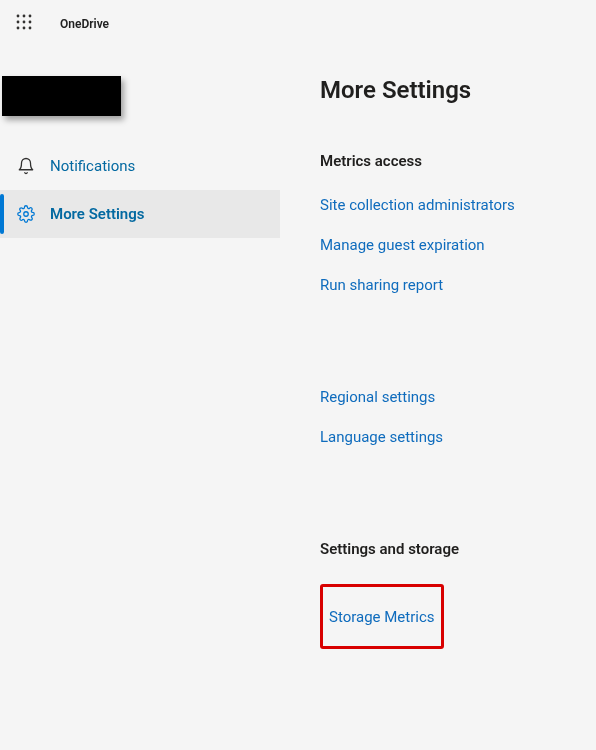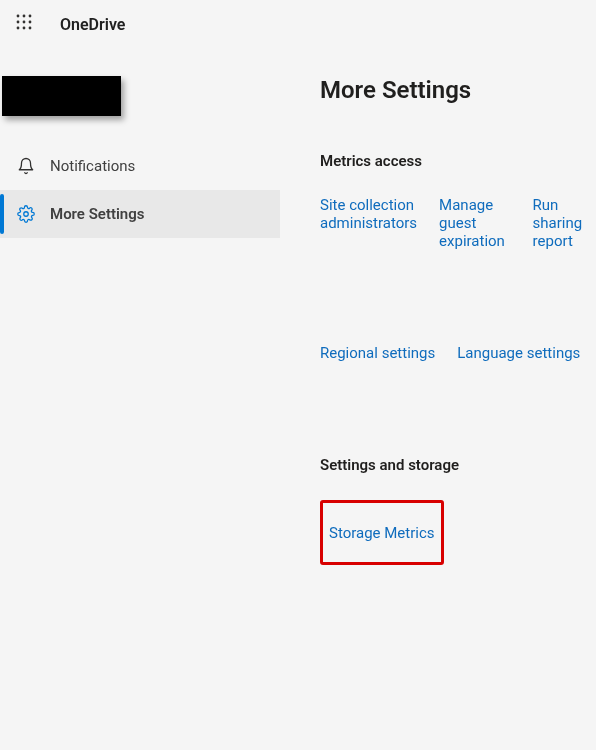"OneDrive" .brand { font-size: 16px -> 12px }
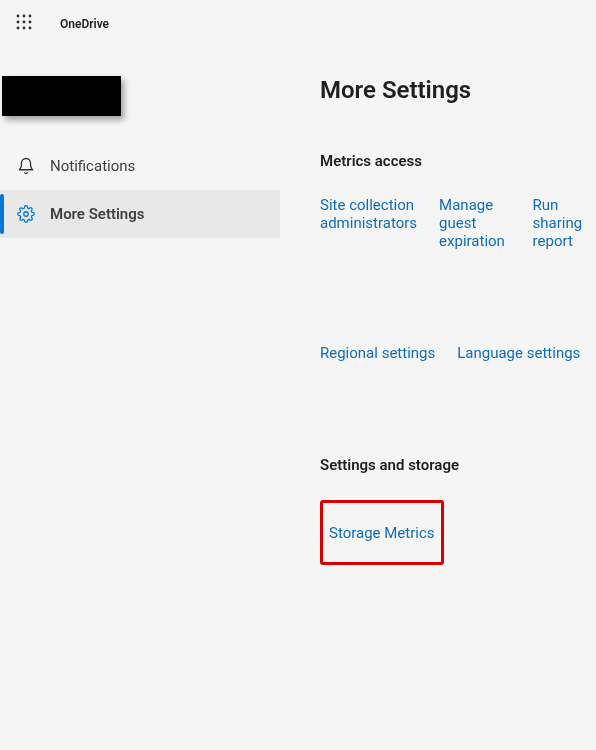"Notifications" .nav-item { color: #404040 -> #0369a1 }
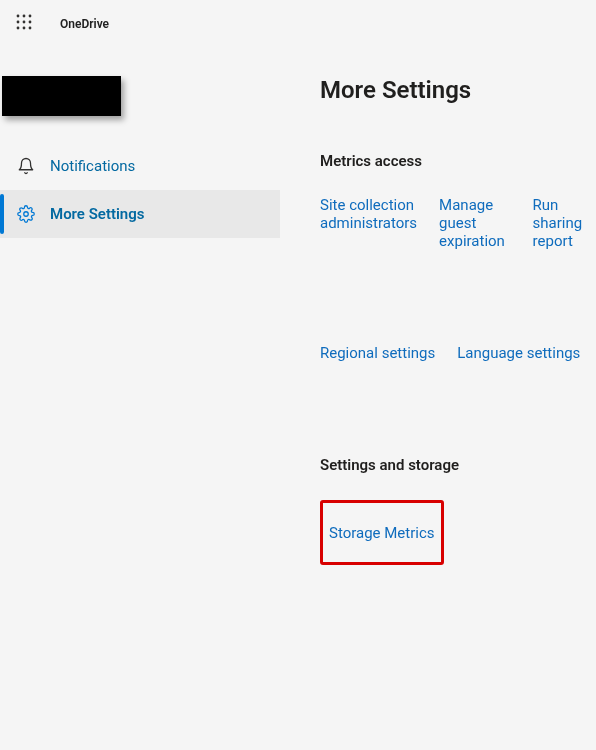"Site collection administrators" .links-group { flex-direction: row -> column; justify-content: none -> space-between }
